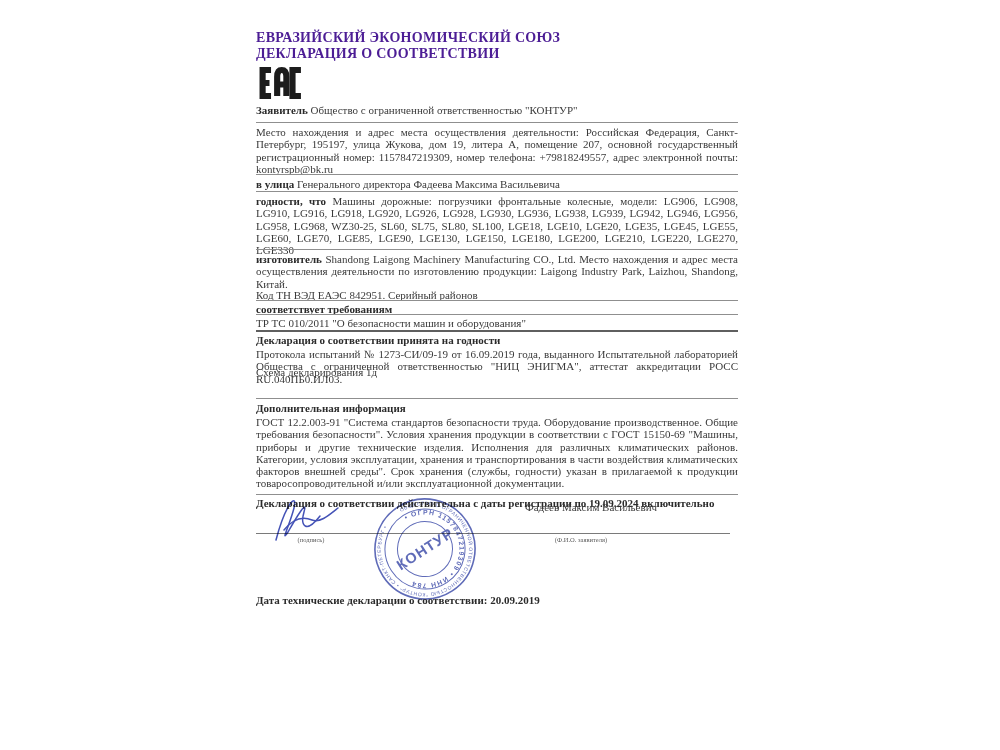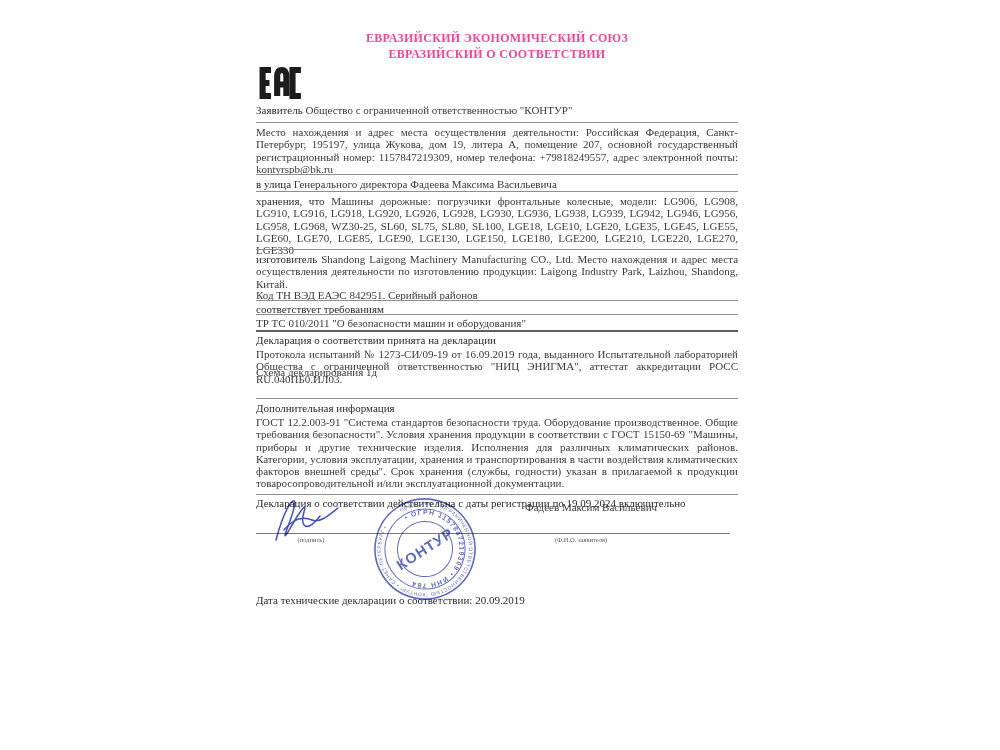"ЕВРАЗИЙСКИЙ ЭКОНОМИЧЕСКИЙ СОЮЗ" .title { color: #ec4899 -> #4c1d95; font-size: 12px -> 14px; text-align: center -> left }
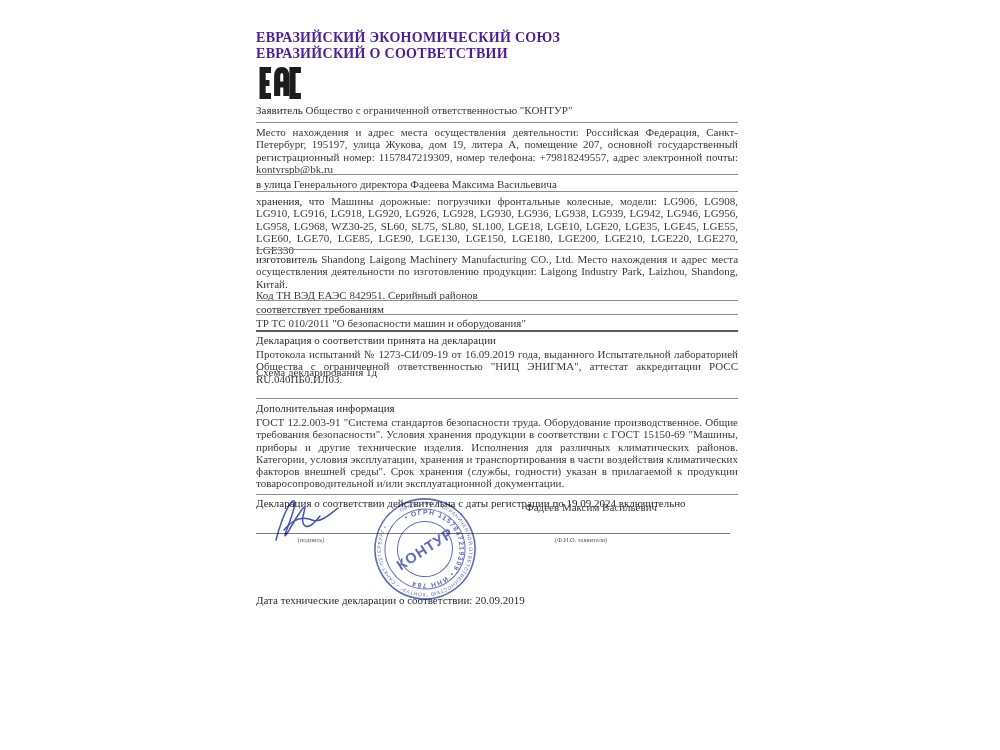"ЕВРАЗИЙСКИЙ О СООТВЕТСТВИИ" div { text: ЕВРАЗИЙСКИЙ -> ДЕКЛАРАЦИЯ }
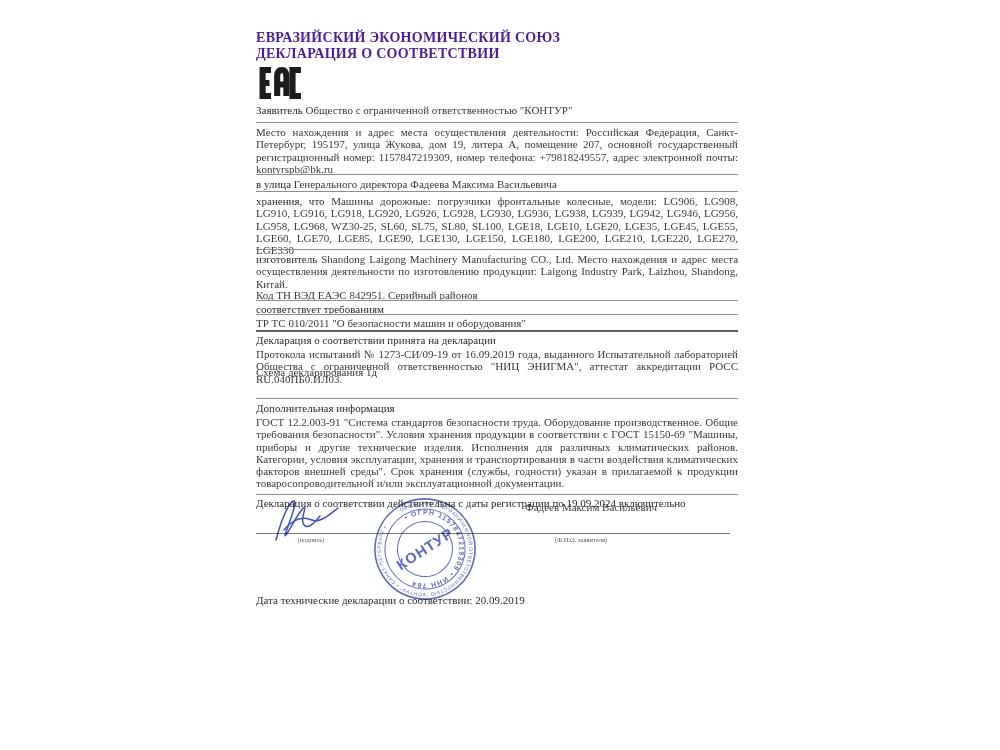"Заявитель" .b { font-weight: normal -> bold }
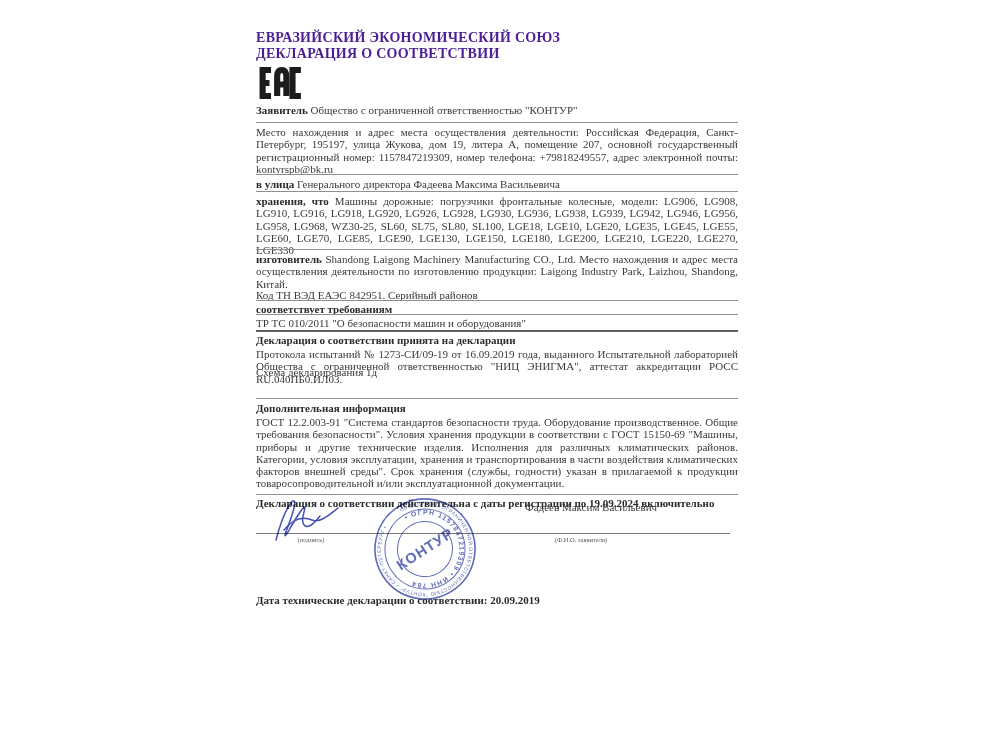"хранения, что" span.b { text: хранения -> годности }
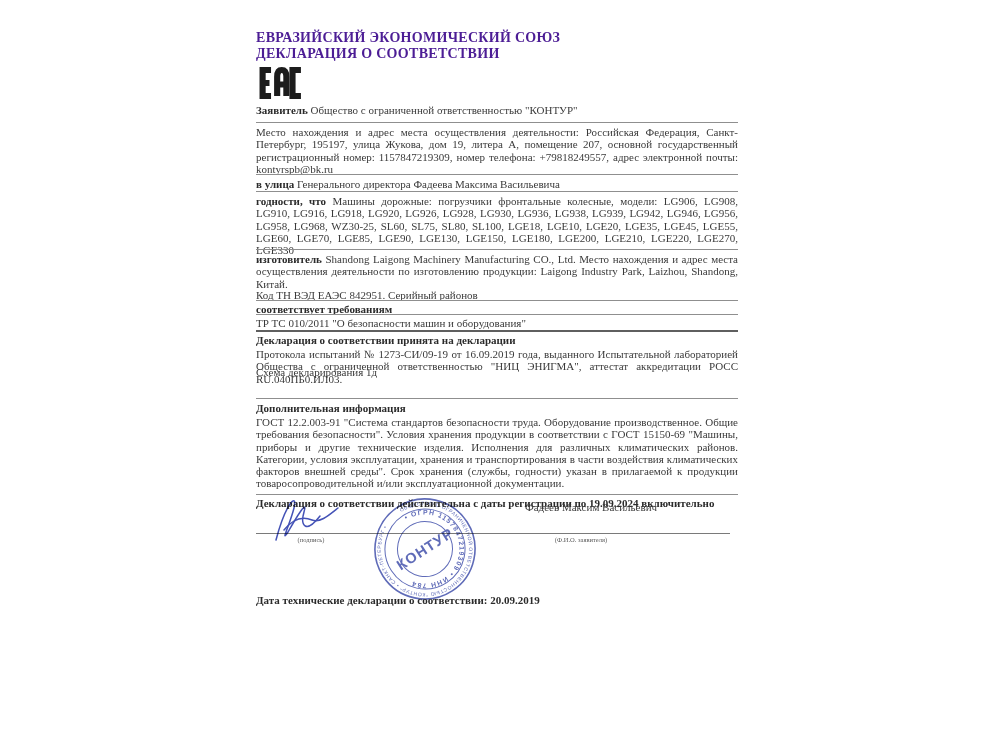"Декларация о соответствии принята на" div.abs { text: декларации -> годности }
